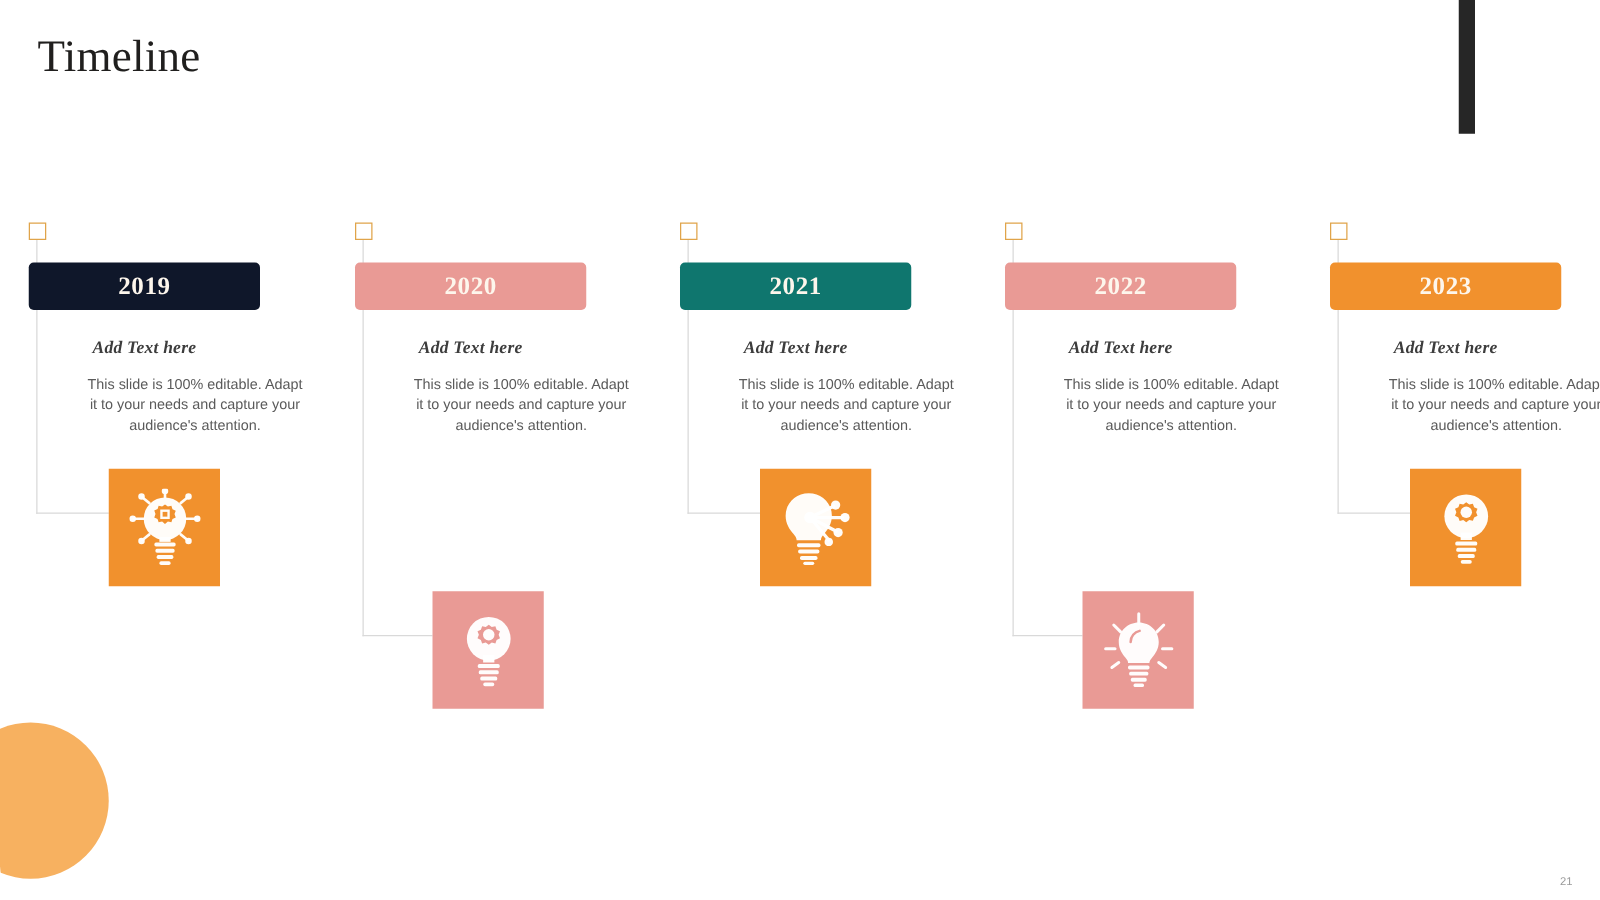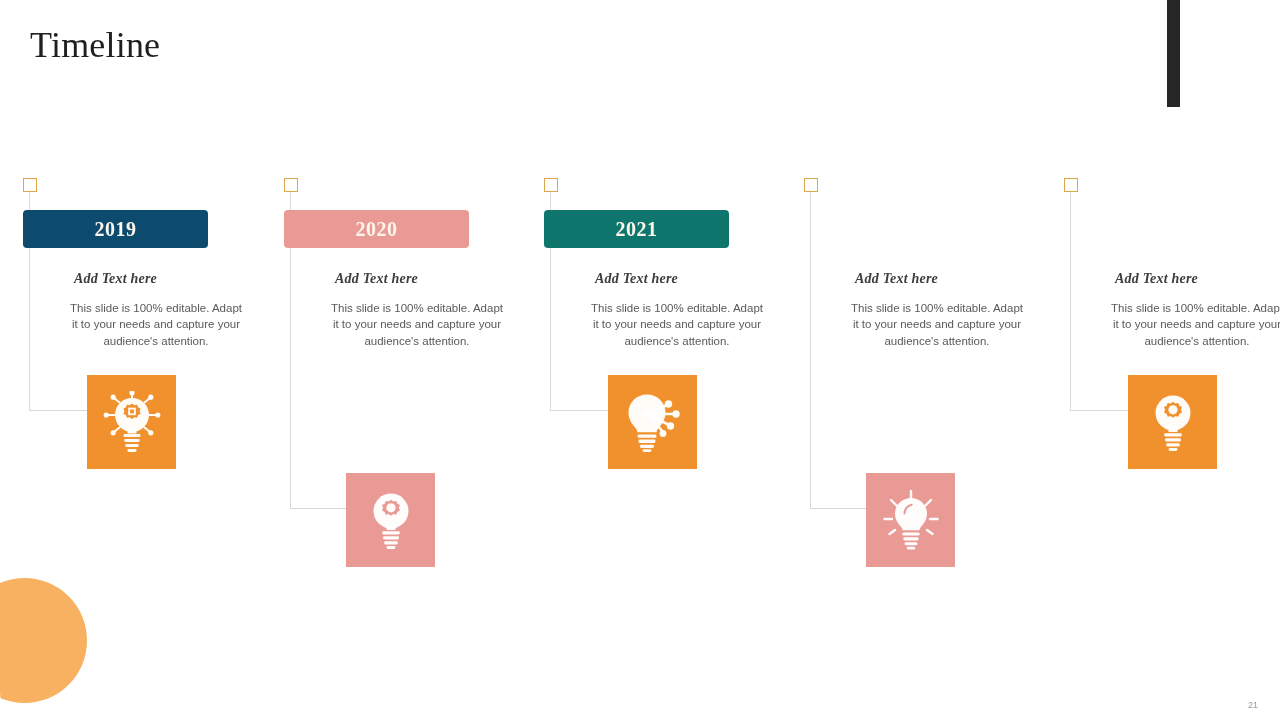"2019" div.year-badge { background: #0c4a6e -> #0f172a }
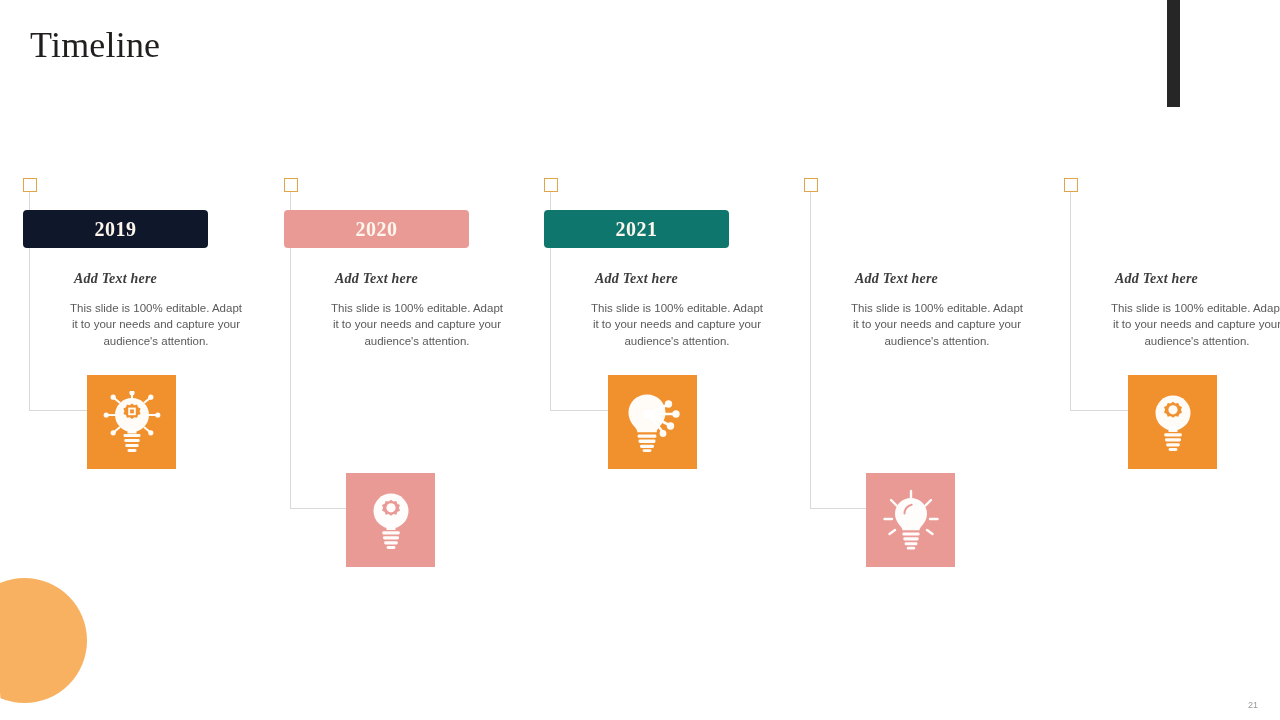"2022" div.year-badge { html: none -> <div>2022</div> }
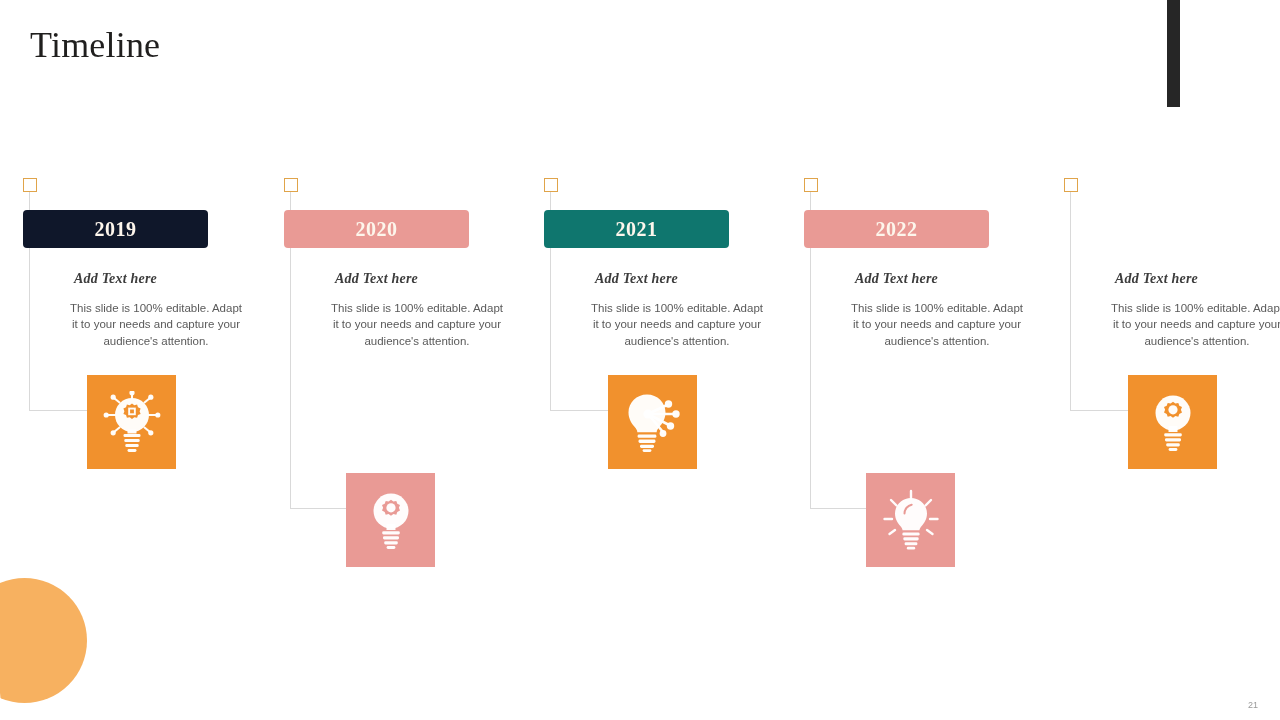"2023" div.year-badge { html: none -> <div>2023</div> }
